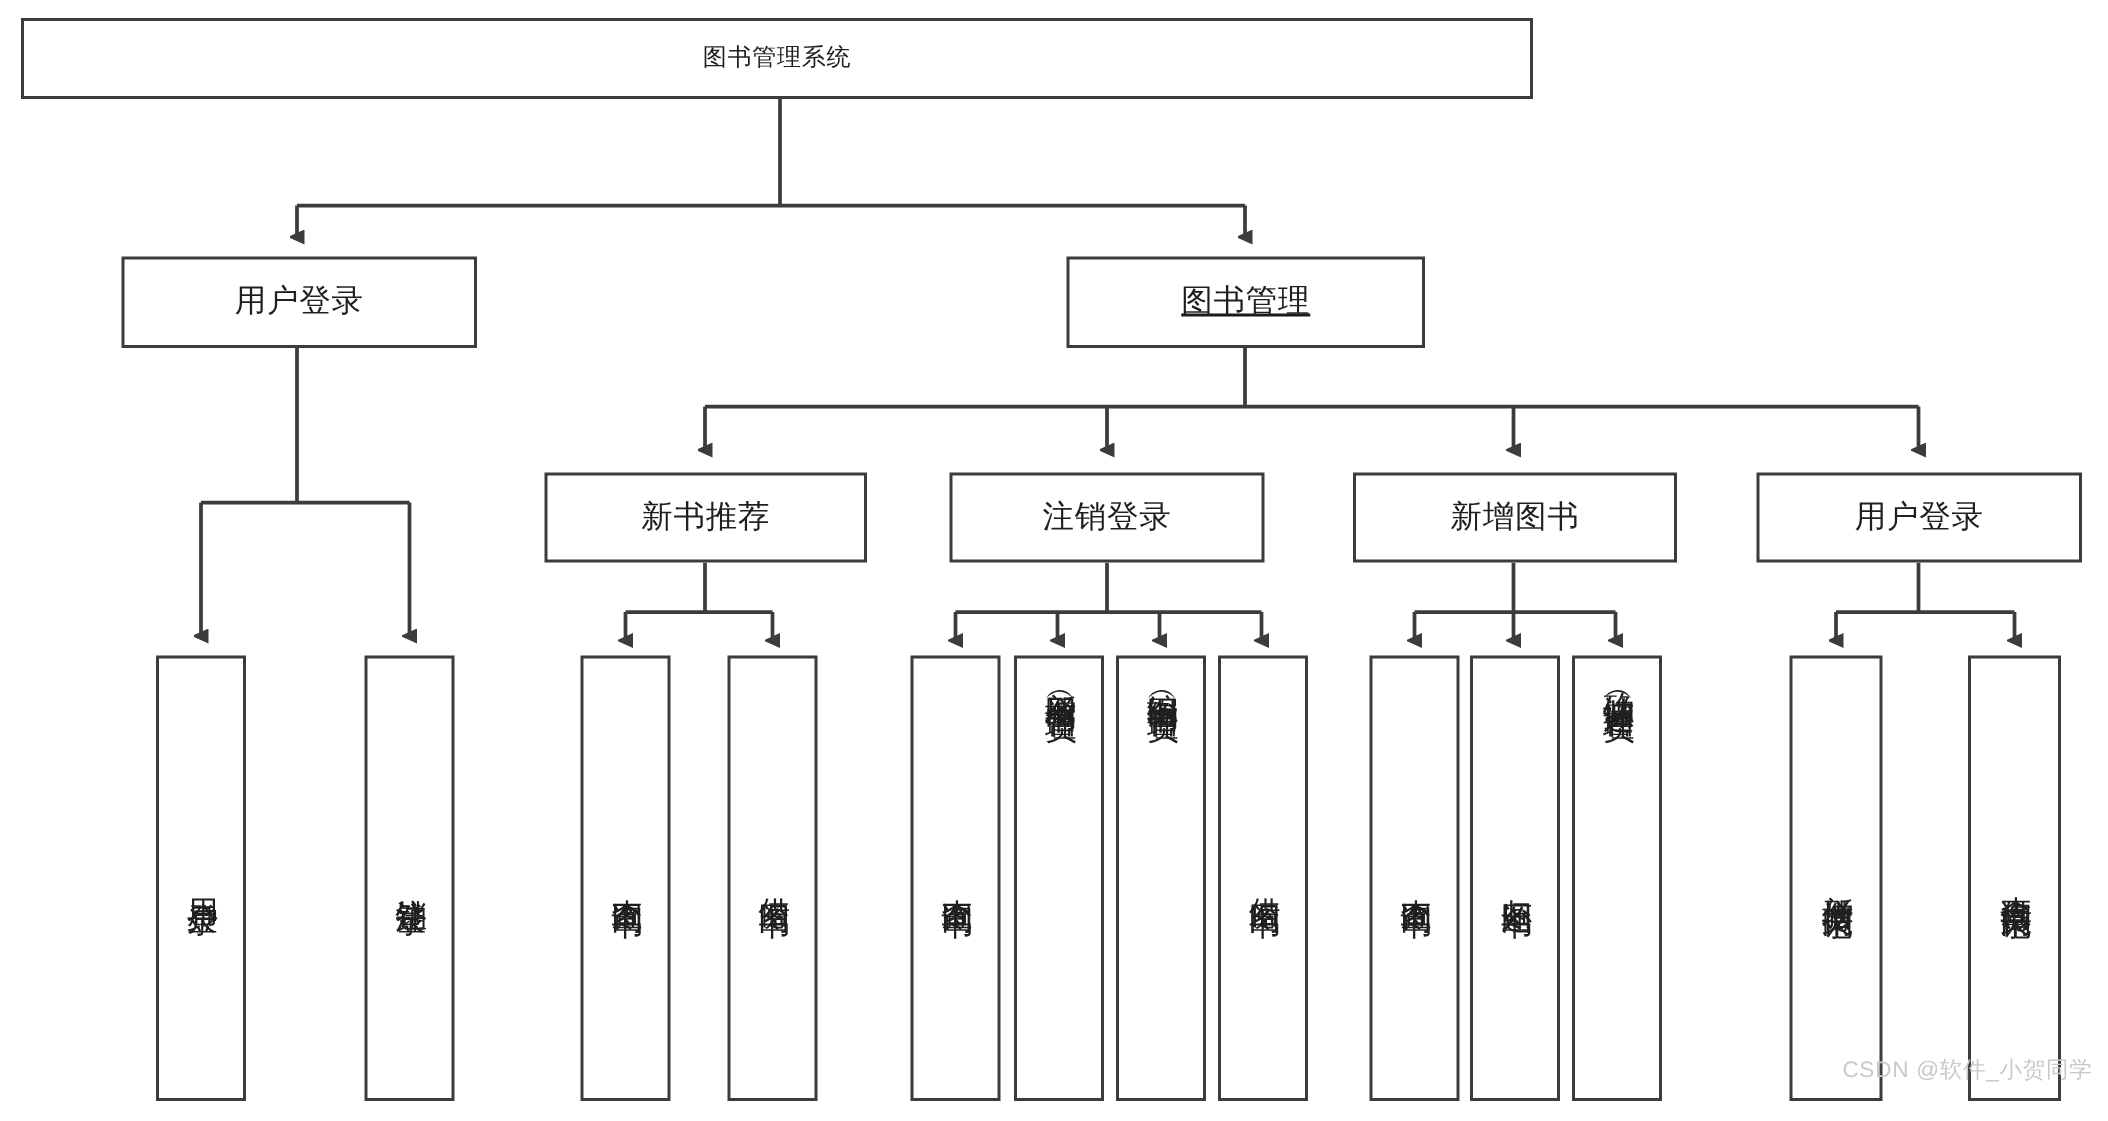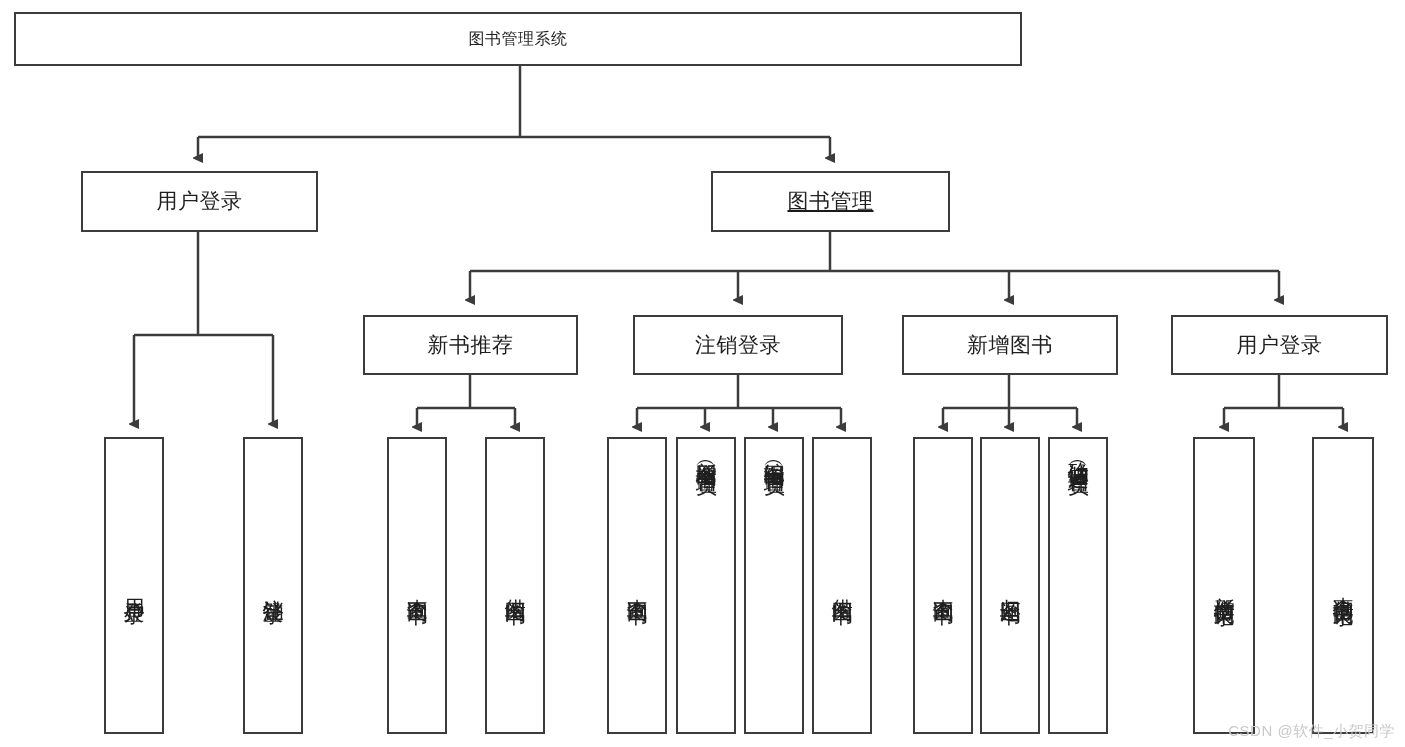"CSDN @软件_小贺同学" #watermark { bottom: 6px -> 24px }
